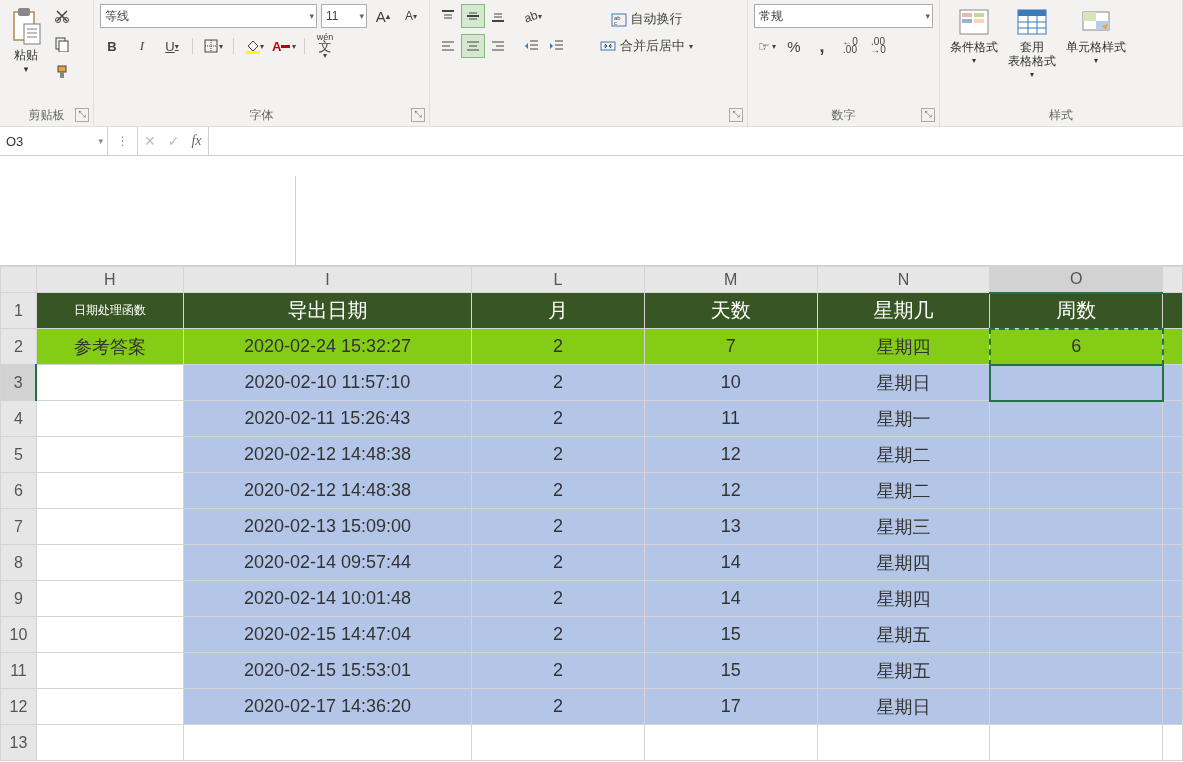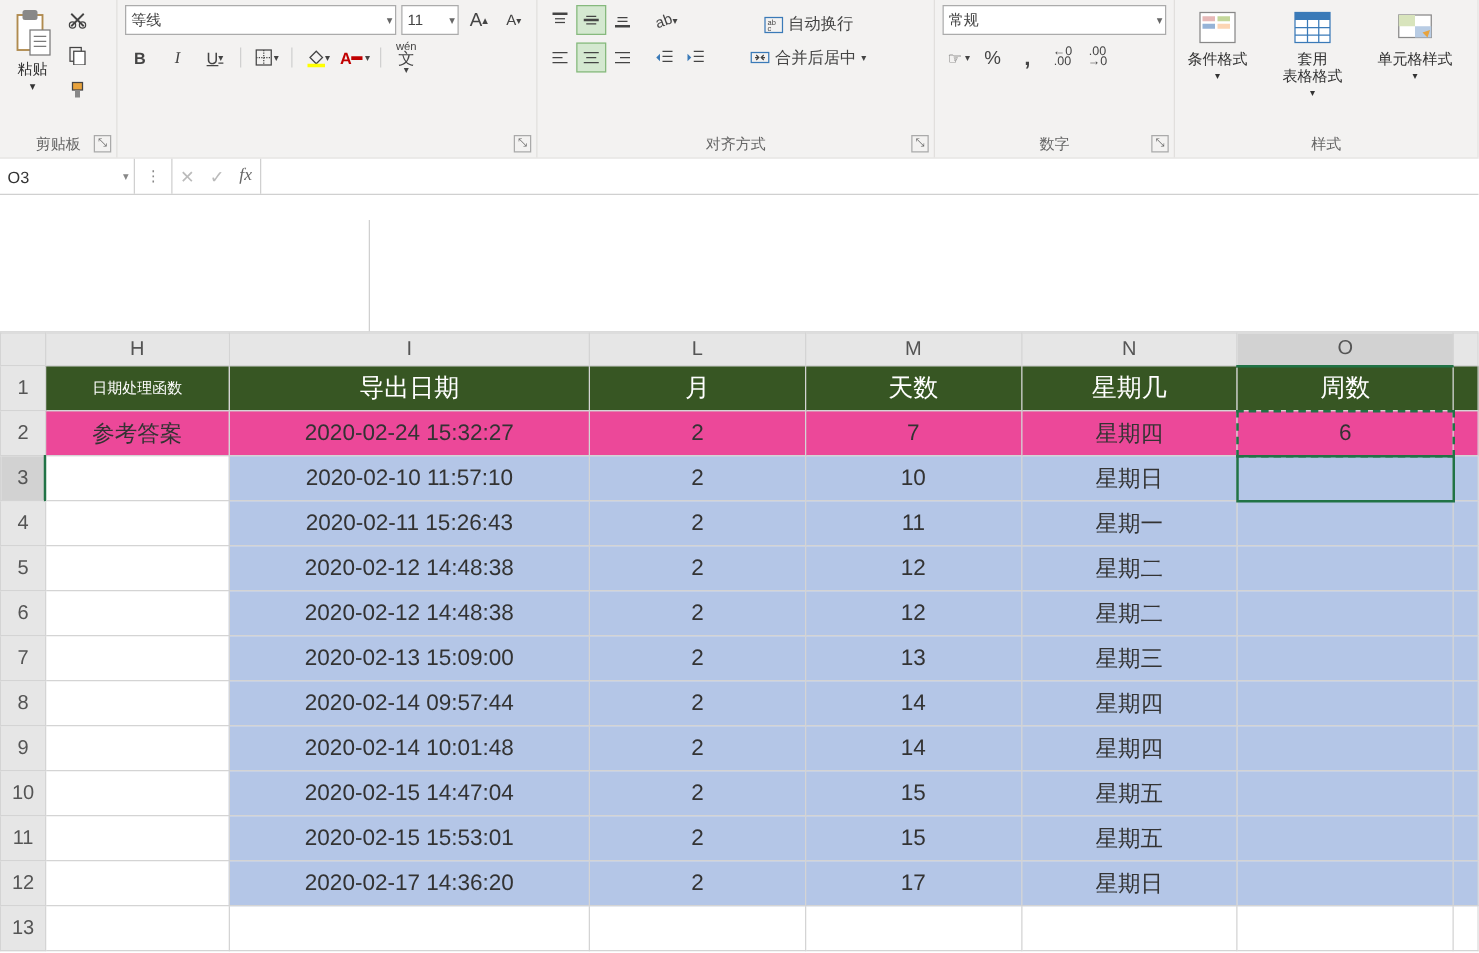"条件格式" div.rgroup-body { gap: 20px -> 2px }
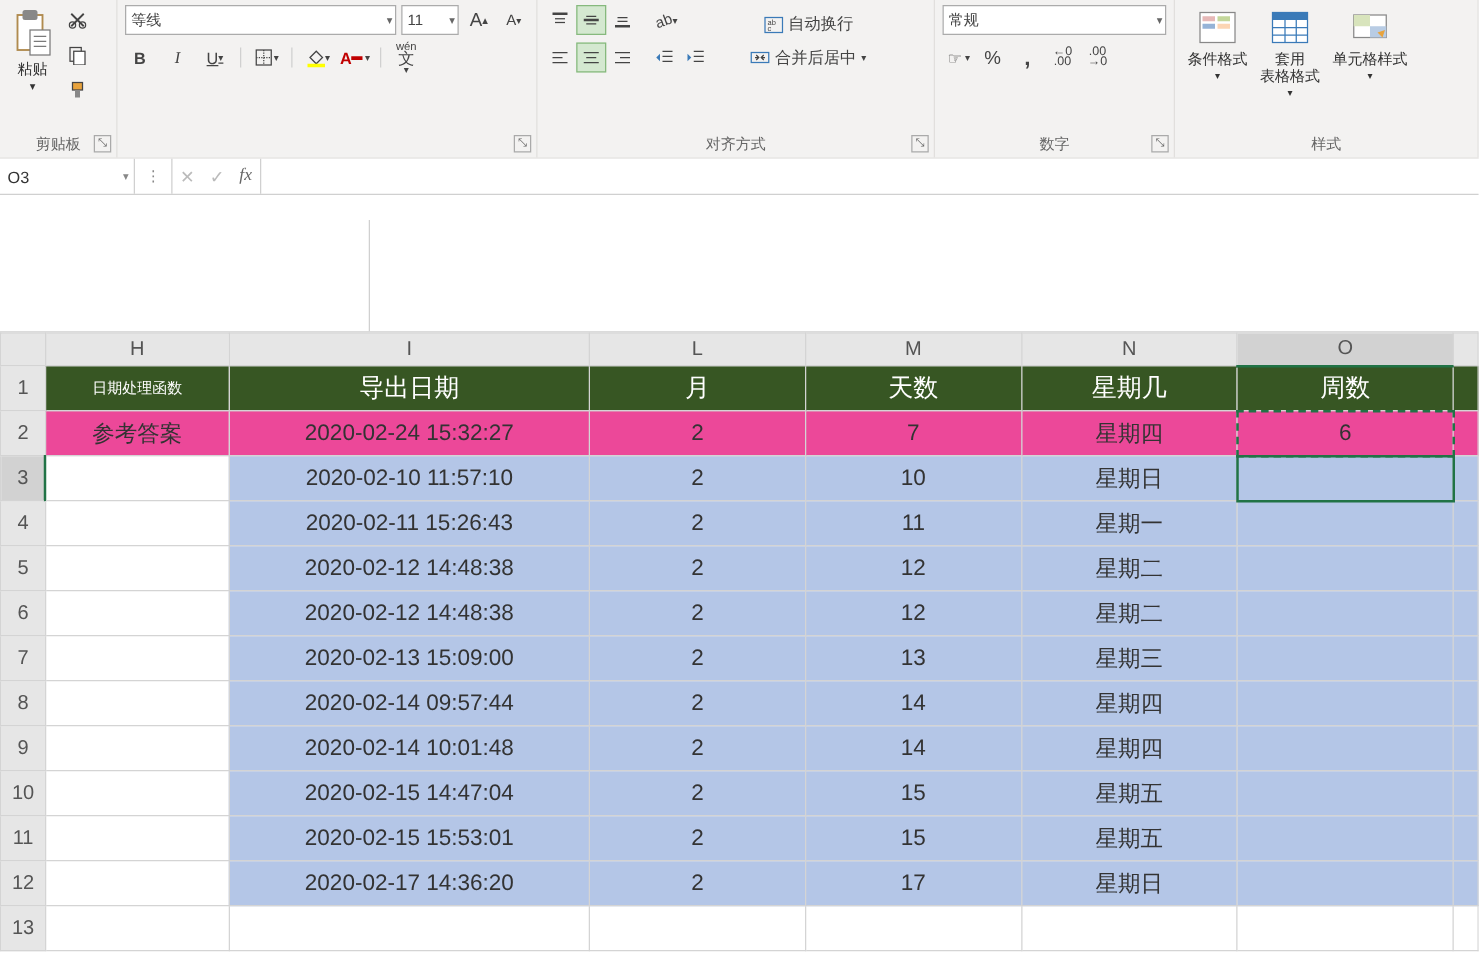"字体" div.rgroup-label { html: none -> <div>字体</div> }
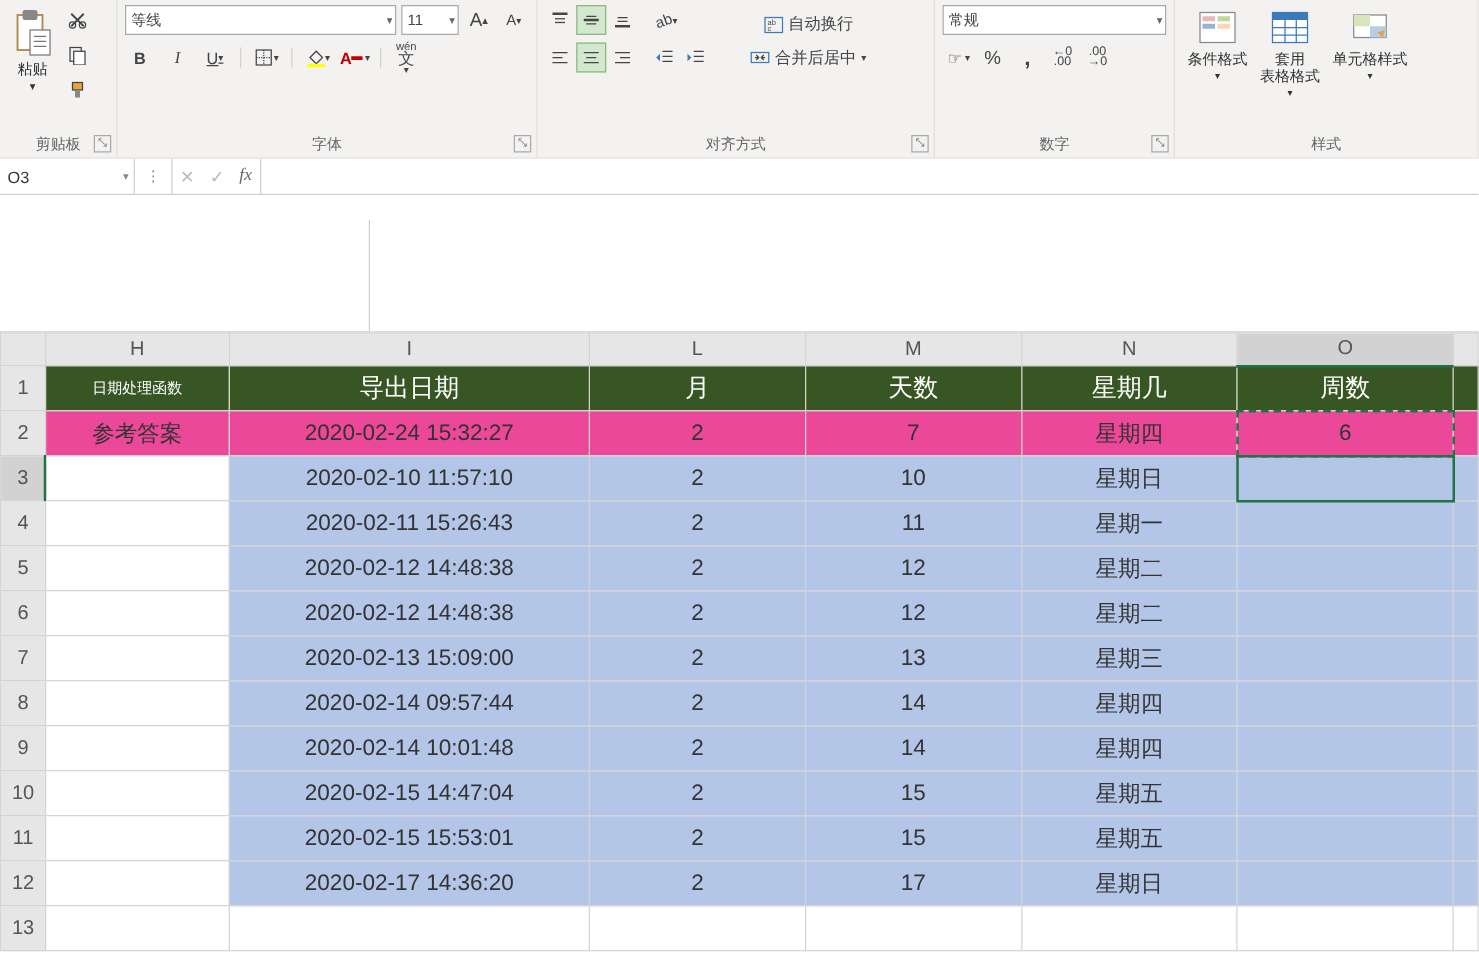"对齐方式" div.rgroup-label { html: <div>对齐方式</div> -> none }
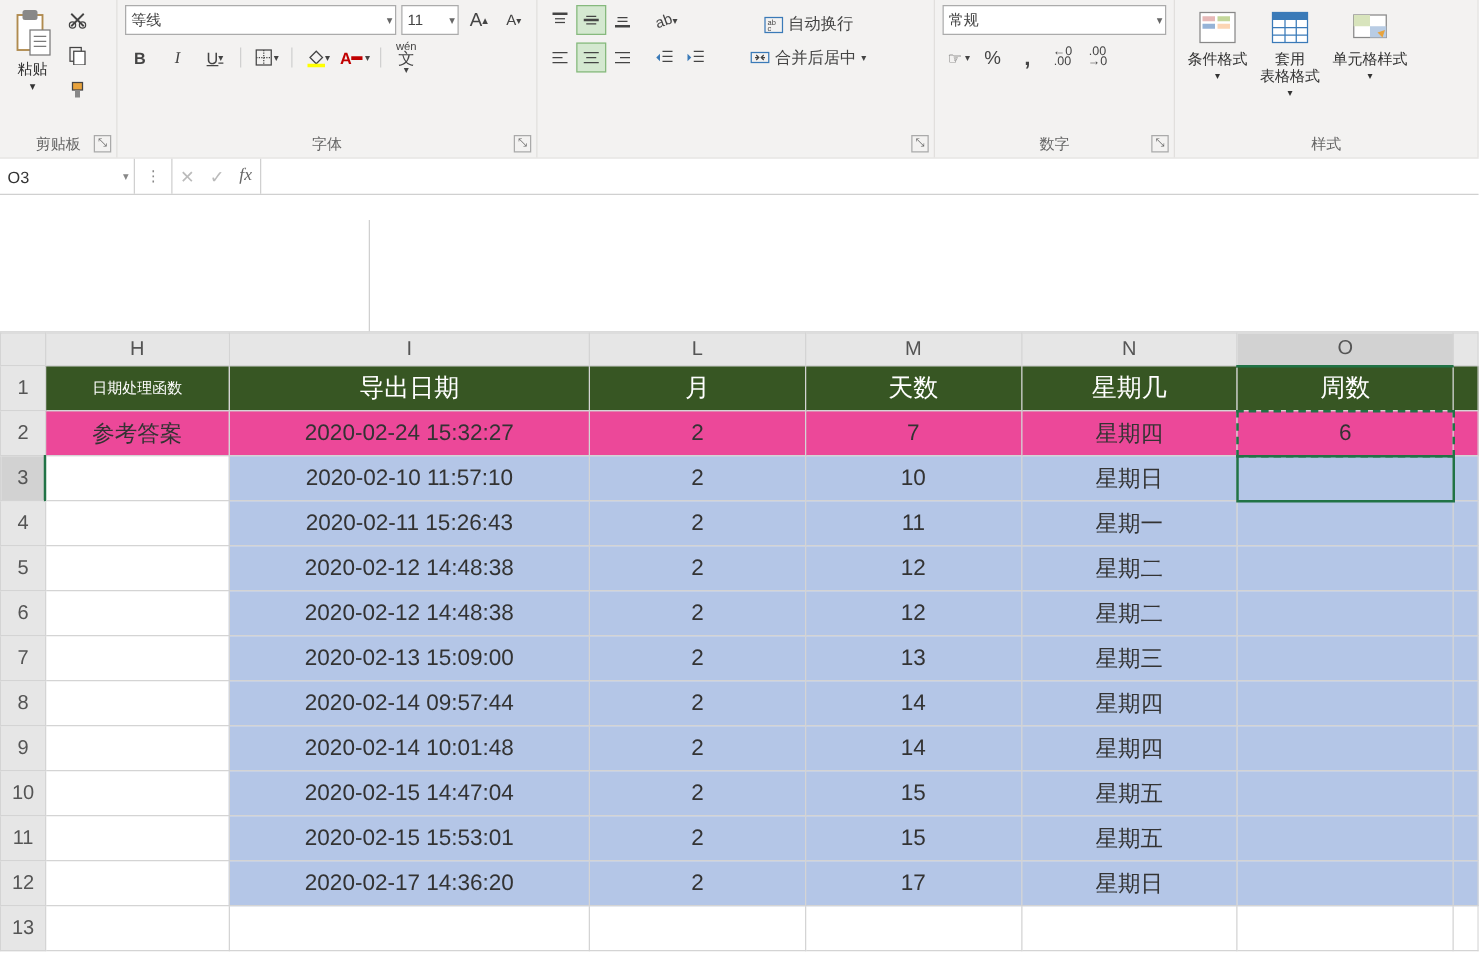"参考答案" .yellowrow td { background: #ec4899 -> #84cc16 }
